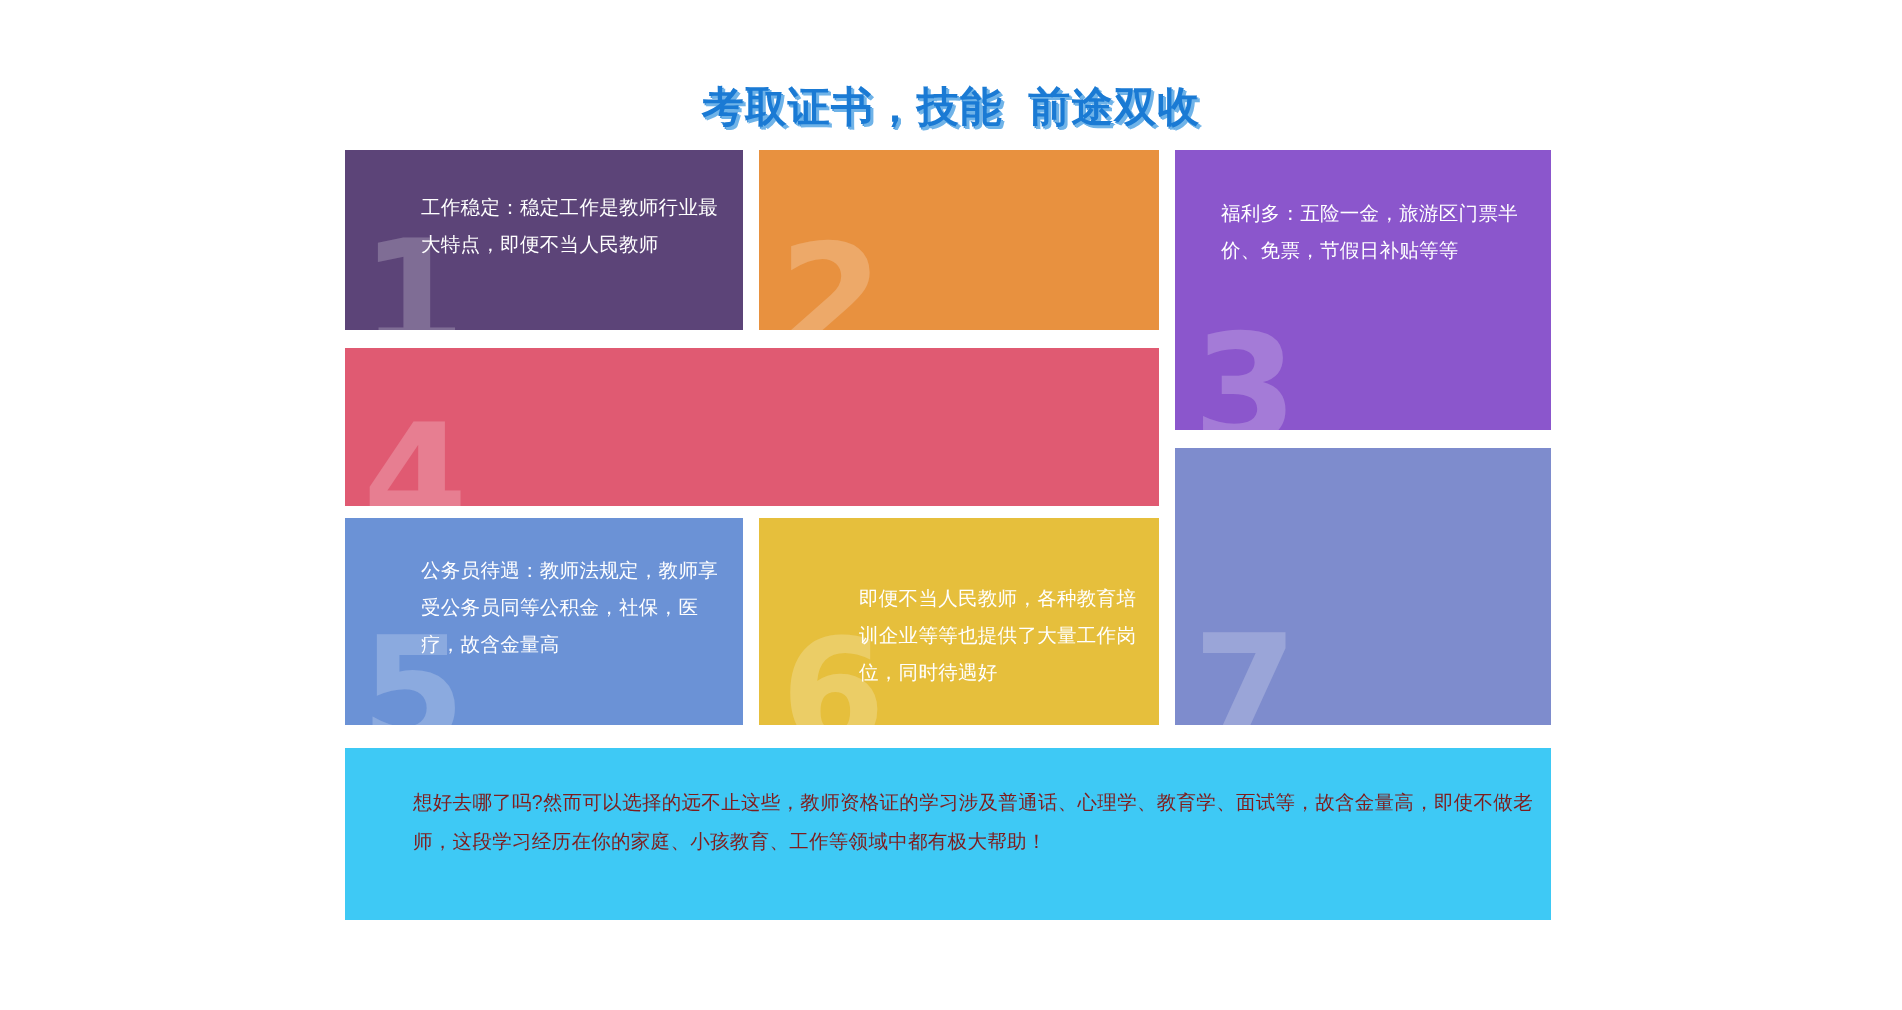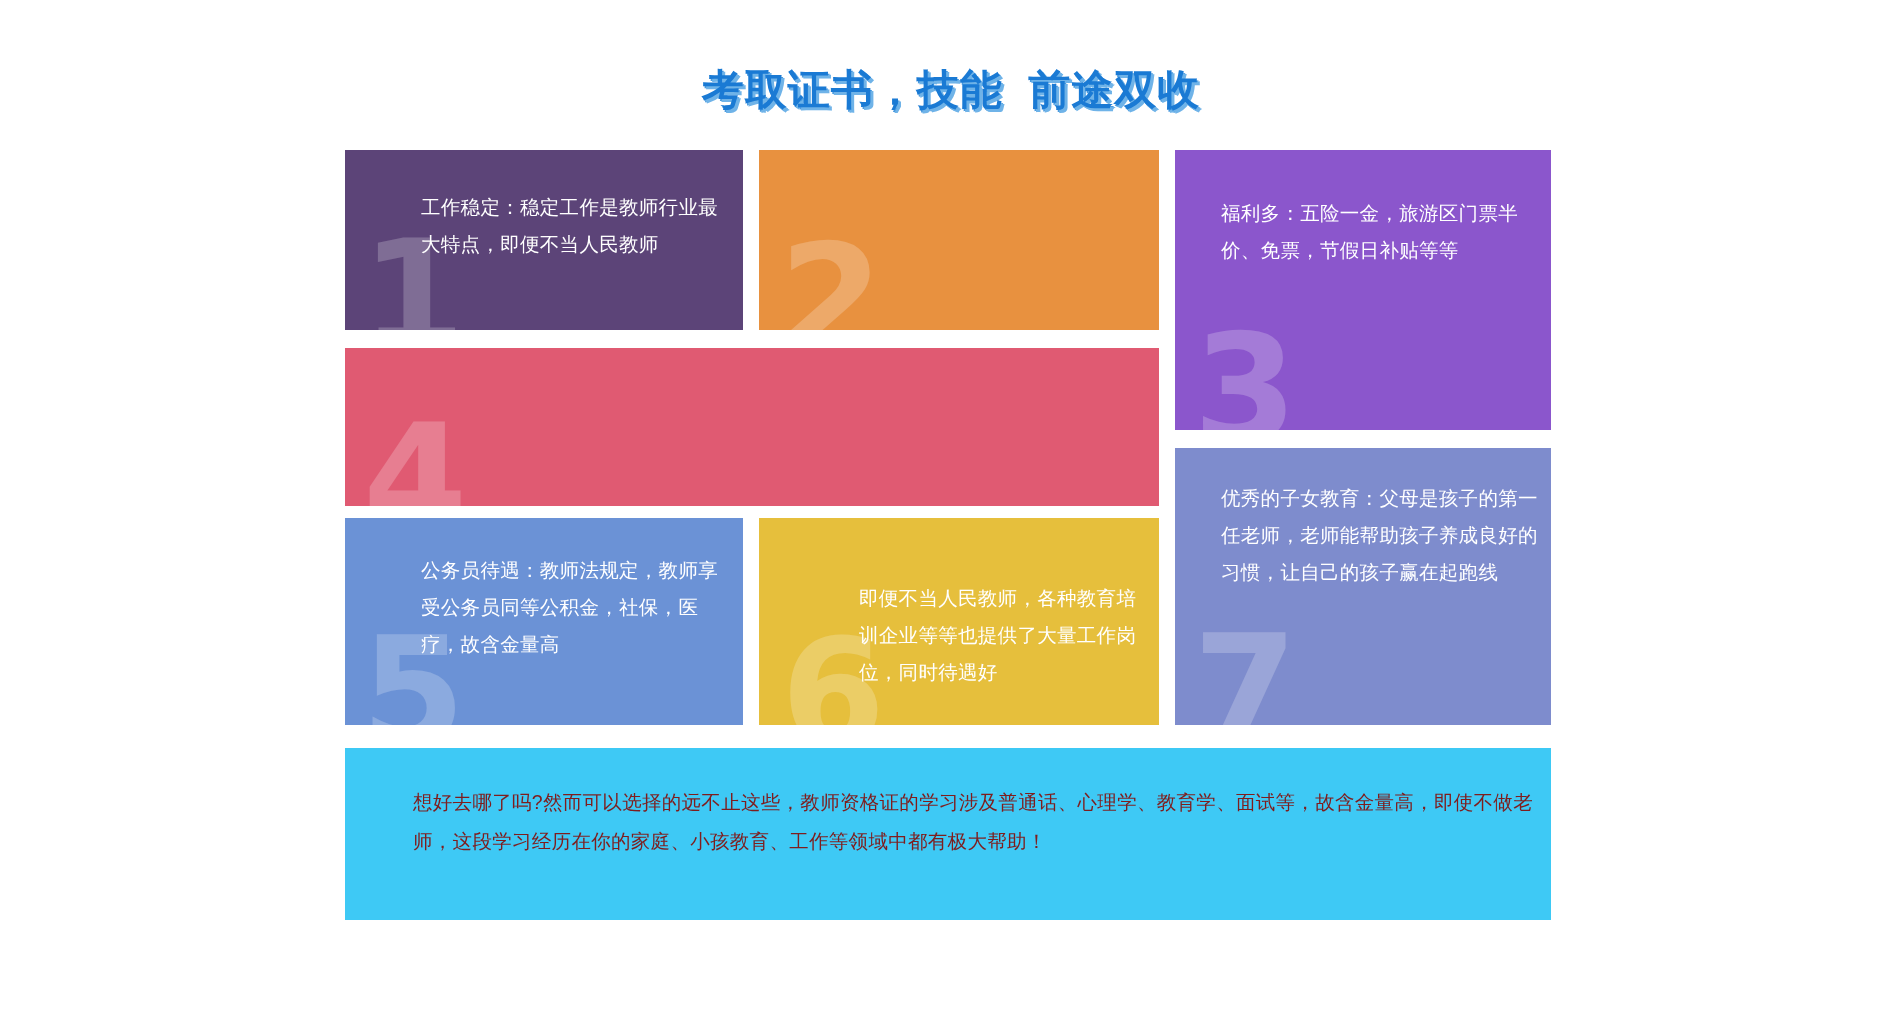"考取证书，技能 前途双收" .title { margin-top: none -> 17px }
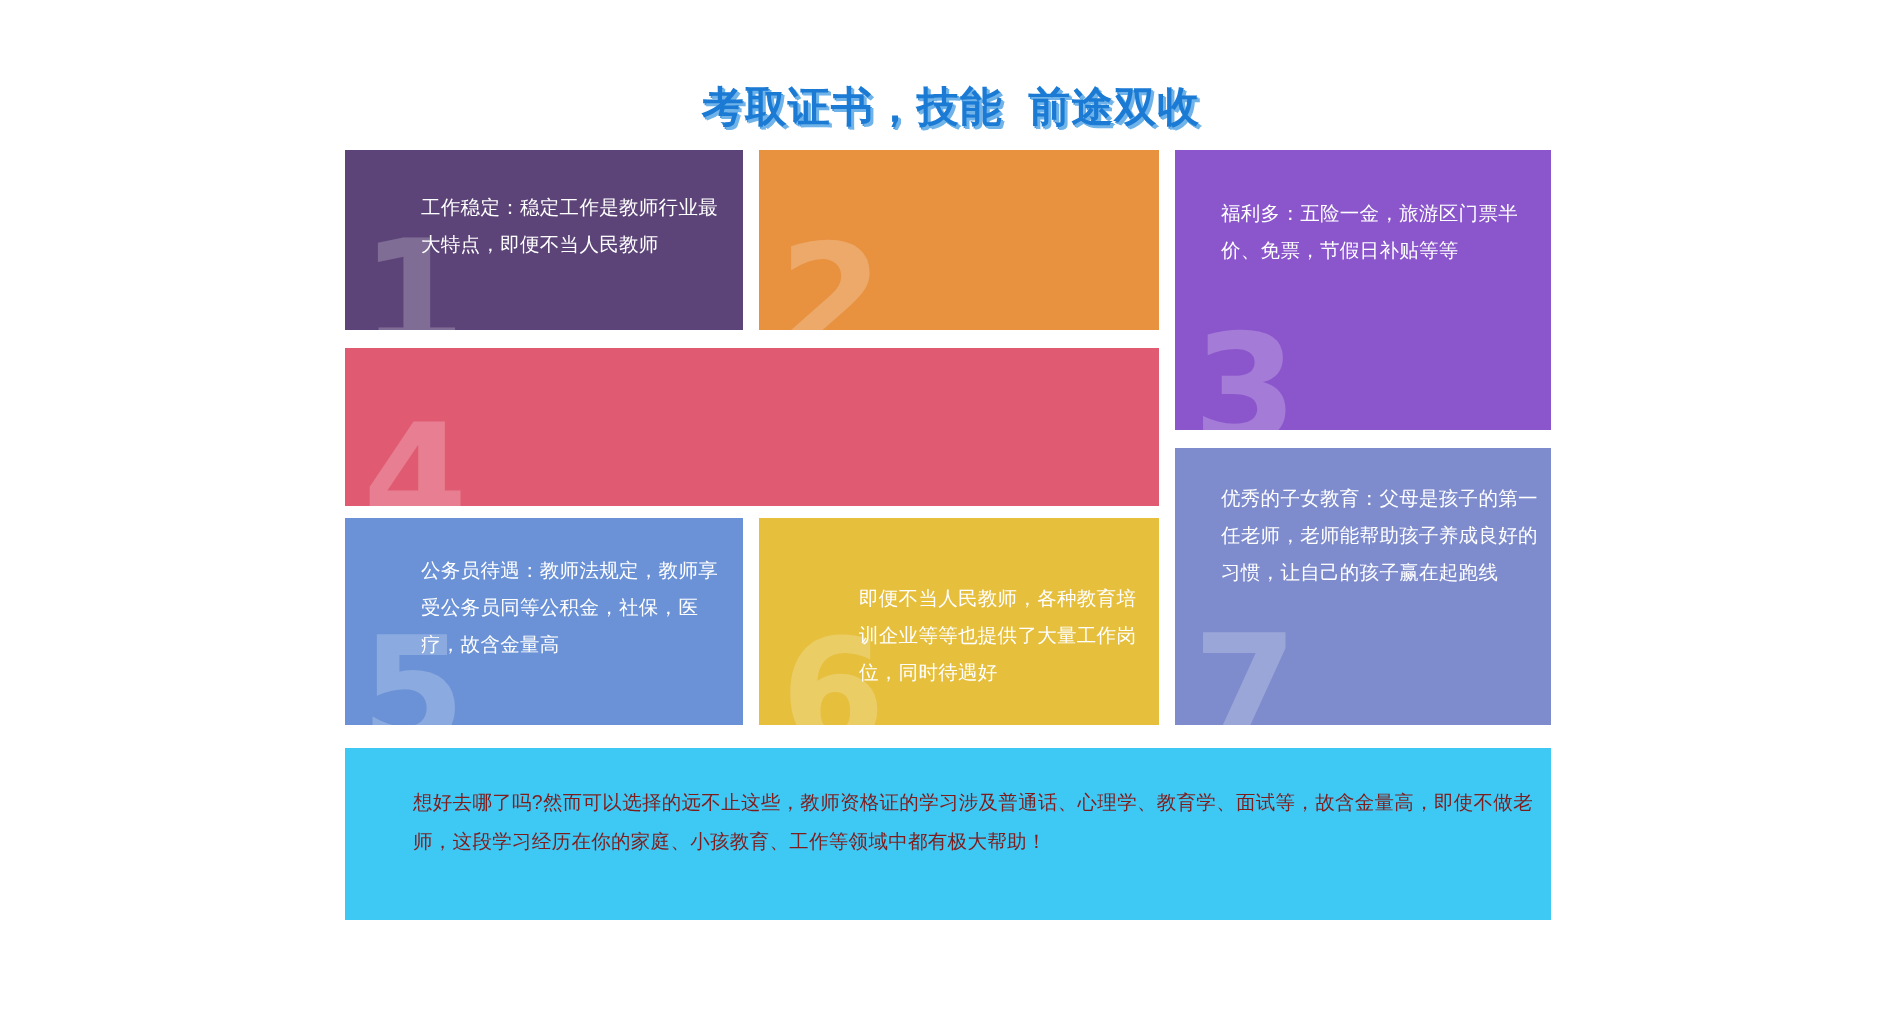"优秀的子女教育：父母是孩子的第一任老师，老师能帮助孩子养成良好的习惯，让自己的孩" div.body { html: <div>优秀的子女教育：父母是孩子的第一任老师，老师能帮助孩子养成良好的习惯，让自己的孩子赢在起跑线</div> -> none }
